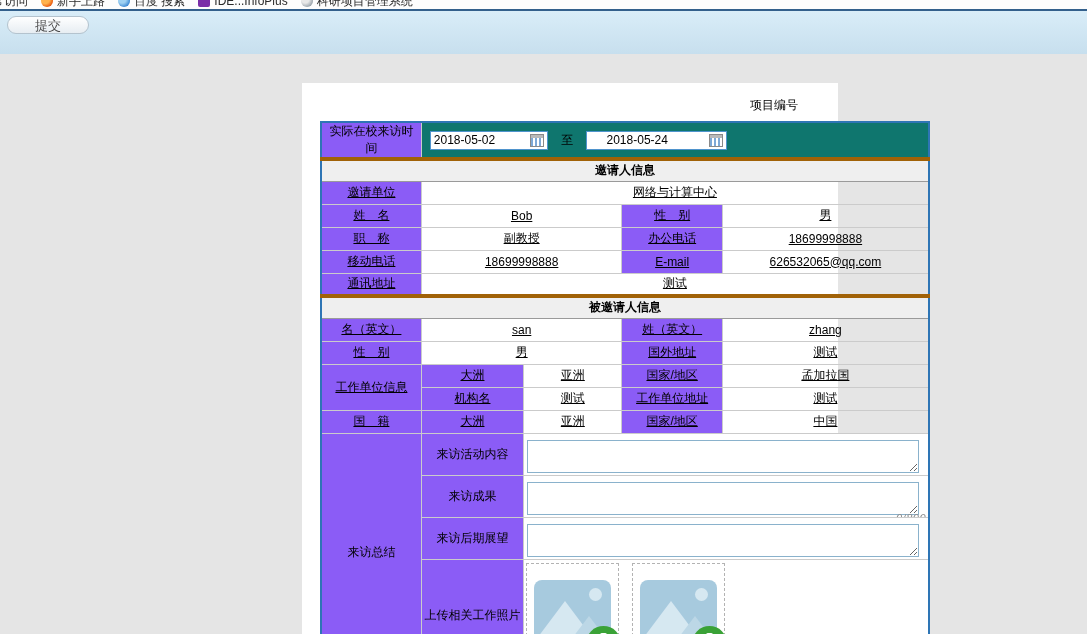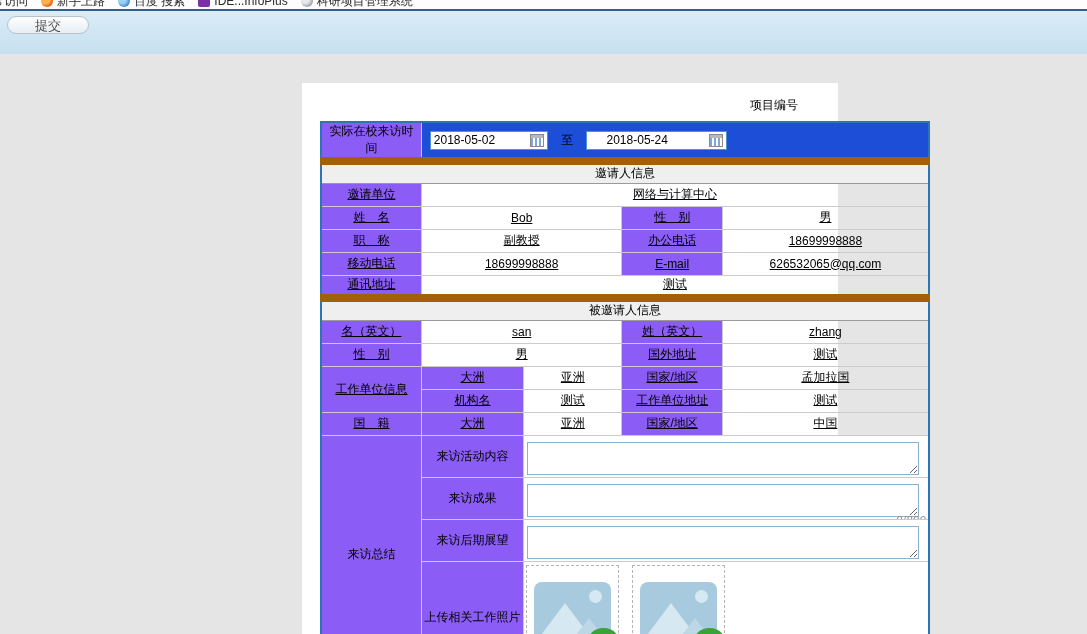"2018-05-02" .date-cell { background: #1d4ed8 -> #0f766e }
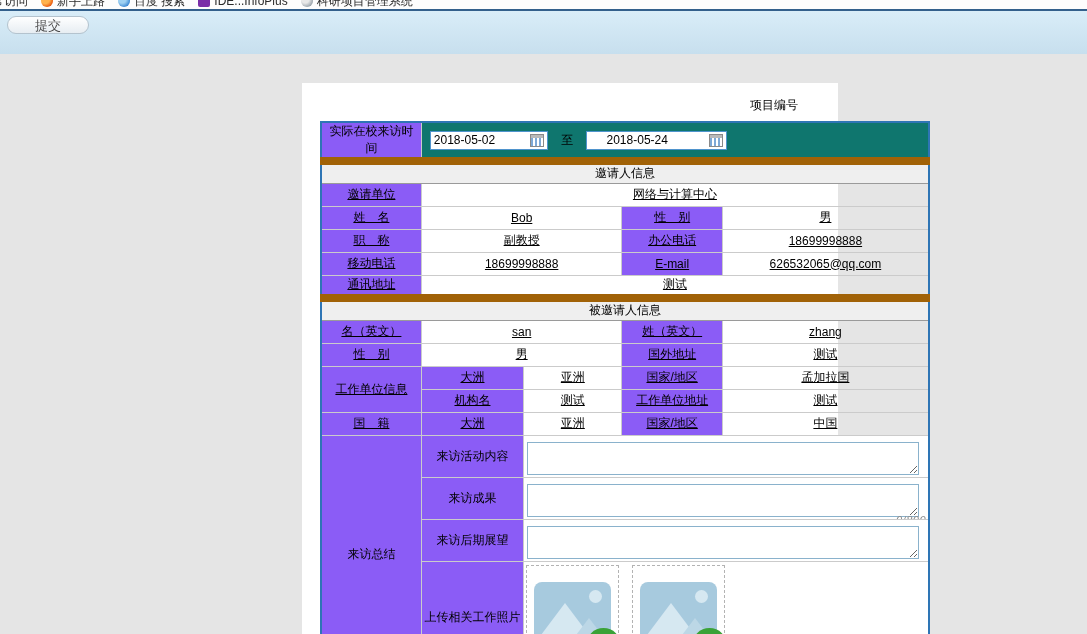"邀请人信息" .form-table tr.section-hdr td { border-top: 8px solid #a16207 -> 4px solid #a16207; font-weight: normal -> bold }
